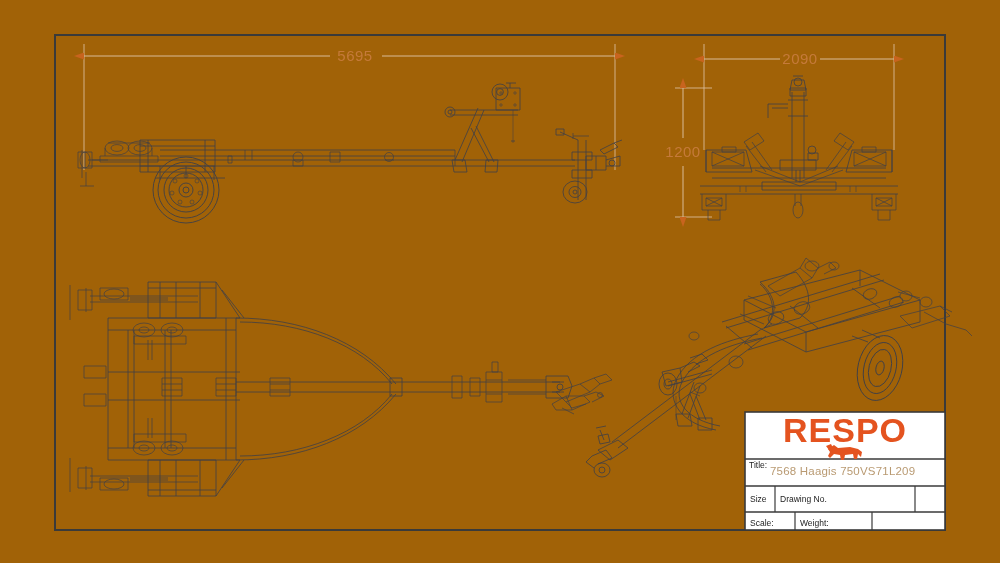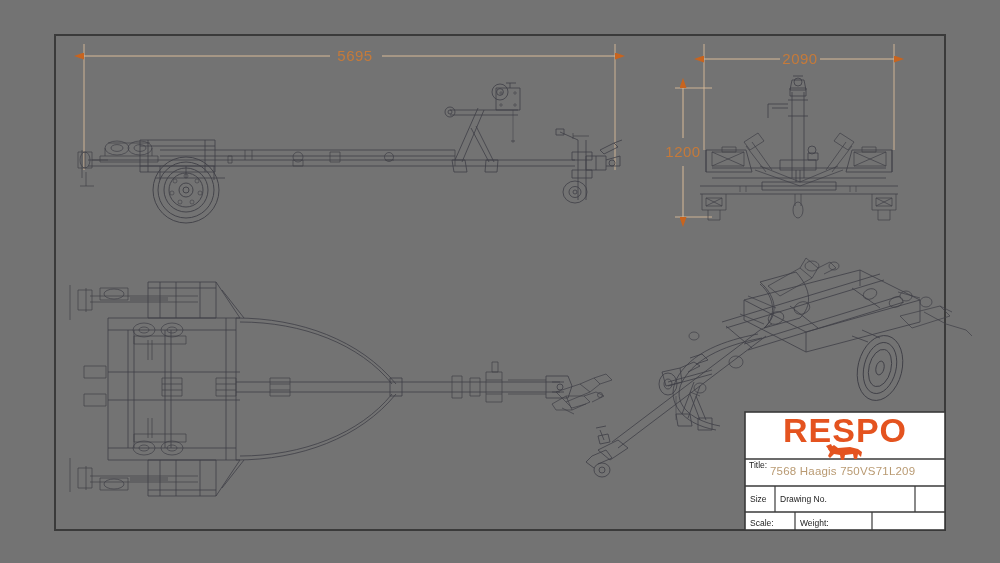"5695" #sheet { background: #737373 -> #a16207 }
